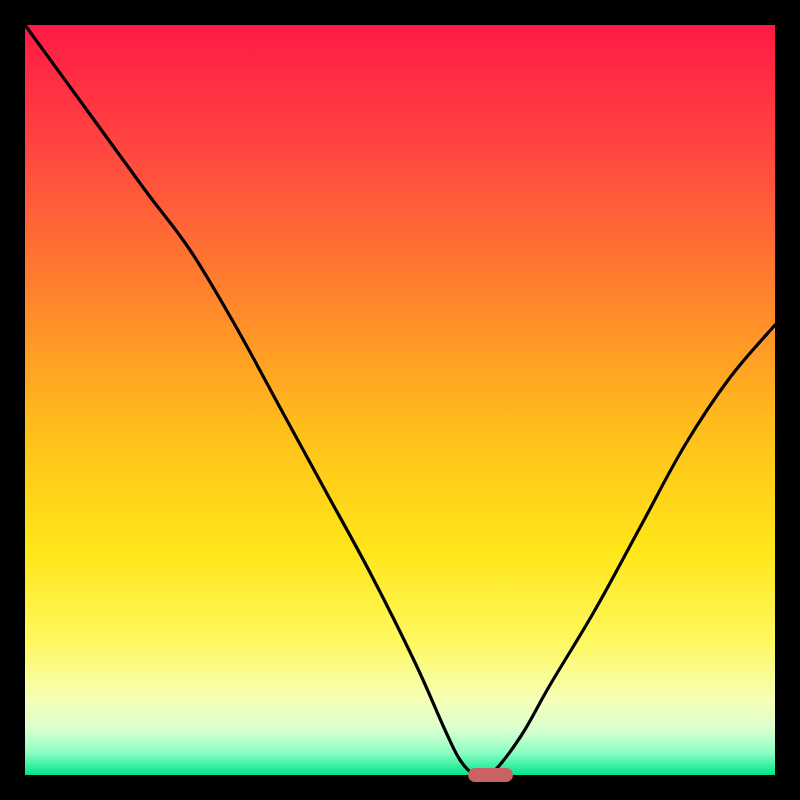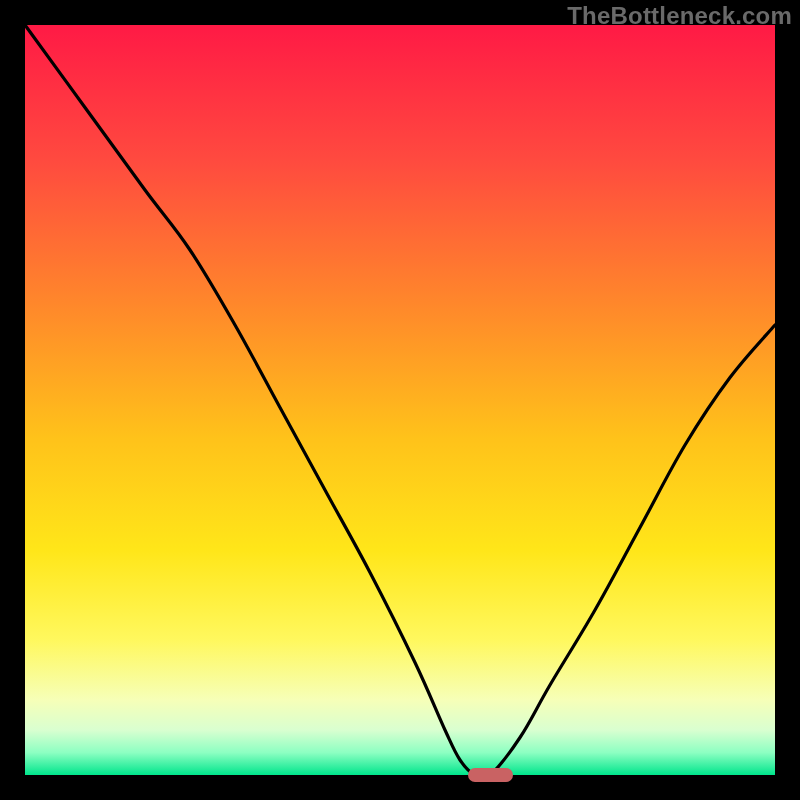"TheBottleneck.com" div.watermark { html: <div>TheBottleneck.com</div> -> none }
